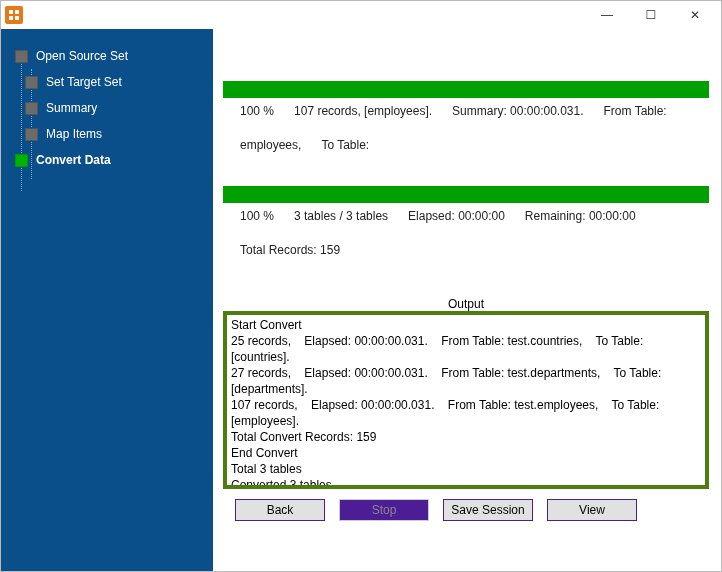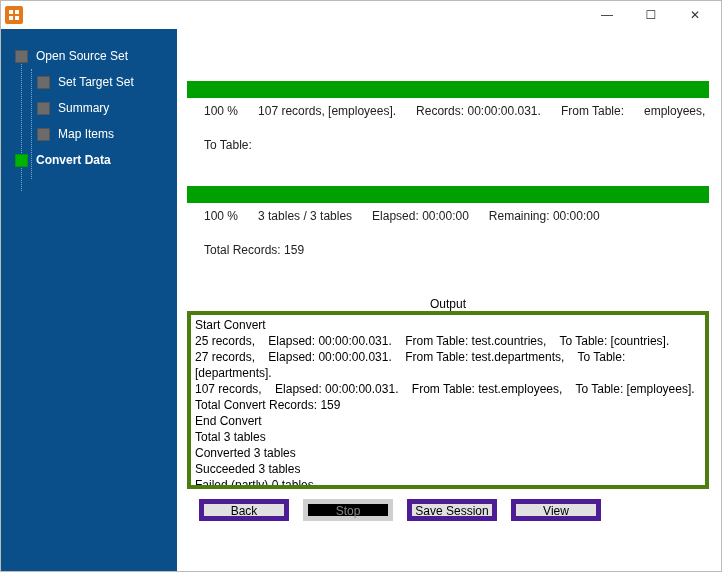"Open Source Set" .sidebar { width: 176px -> 212px }
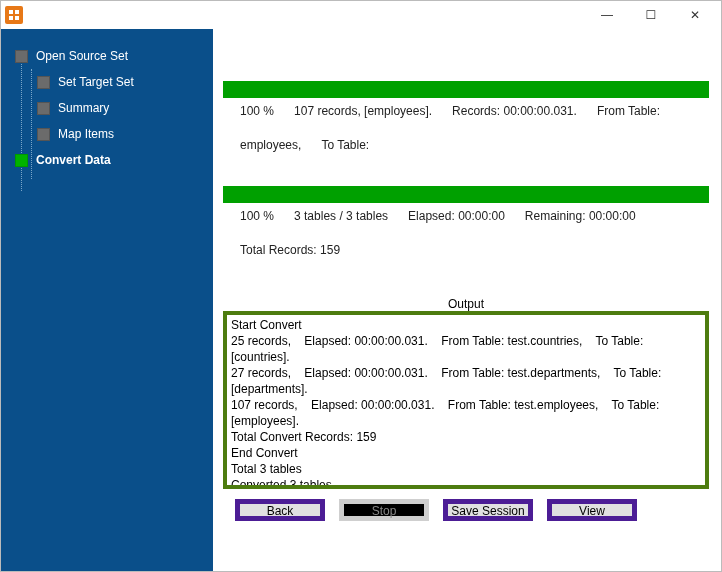"Set Target Set" .step.sub { padding-left: 36px -> 24px }
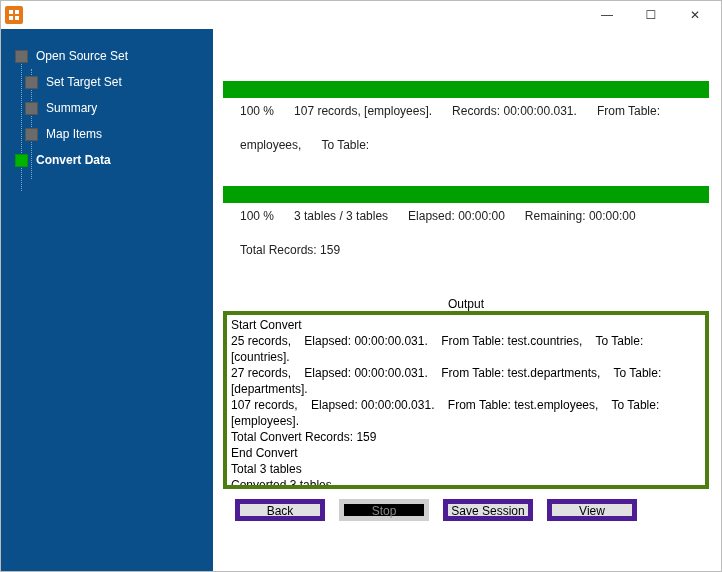"Records: 00:00:00.031." span { text: Records -> Summary }
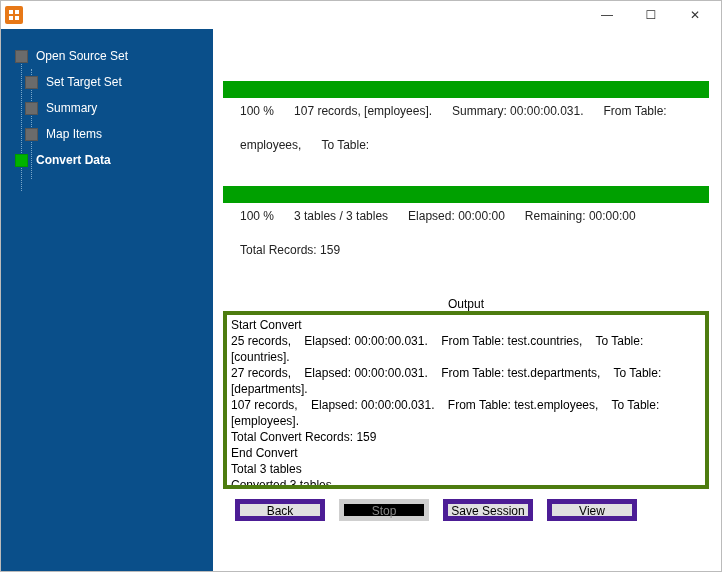"Back" button.wiz { border: 5px solid #4c1d95 -> 1px solid #4c1d95 }
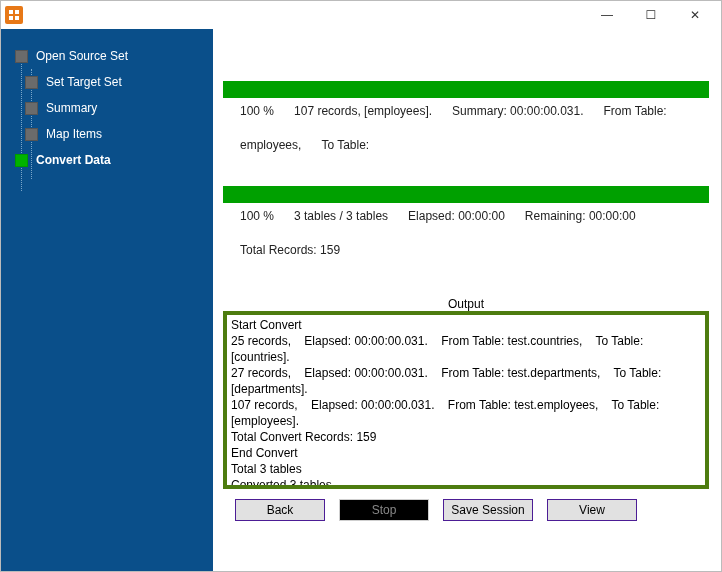"Stop" button.wiz:disabled { background: #000000 -> #4c1d95 }
